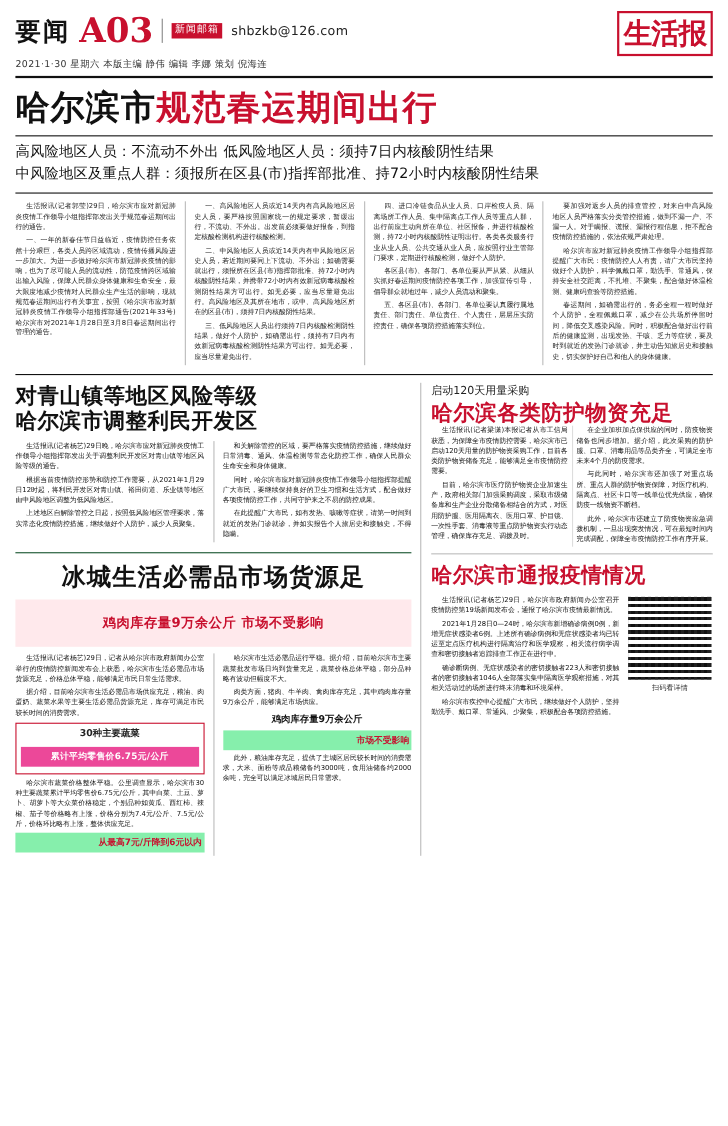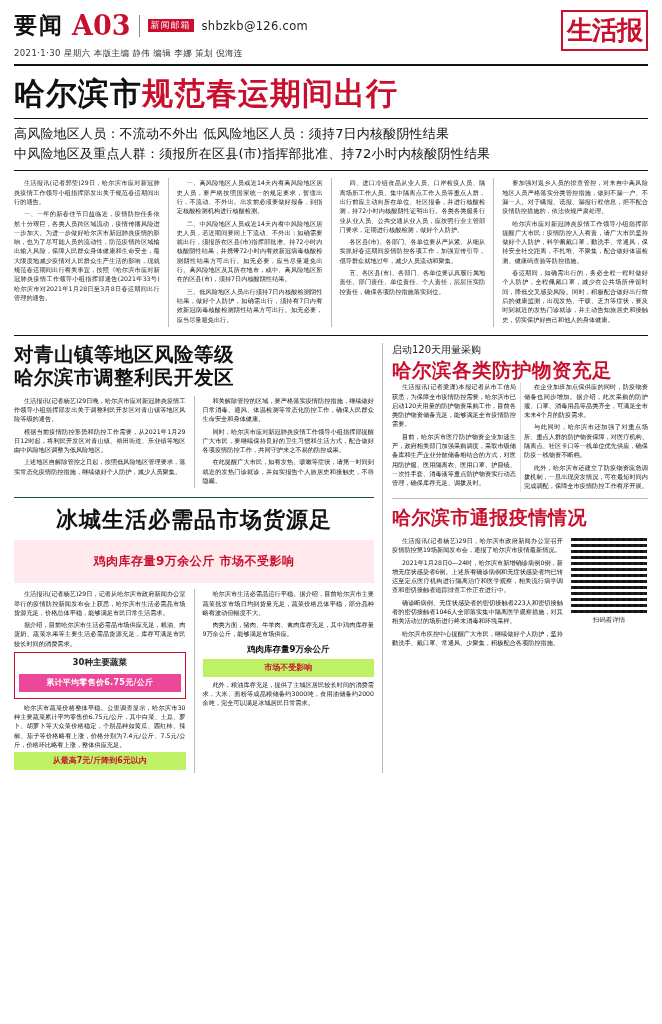"A03" .mast-sec { font-size: 27px -> 31px }
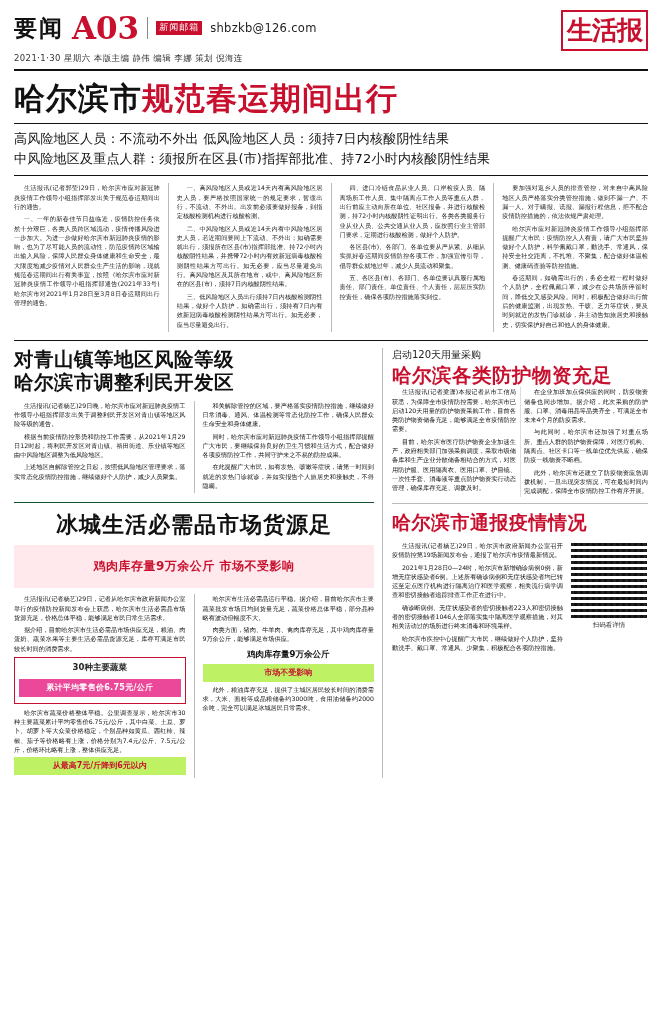"市场不受影响" .band-light { background: #bef264 -> #86efac; text-align: center -> right }
